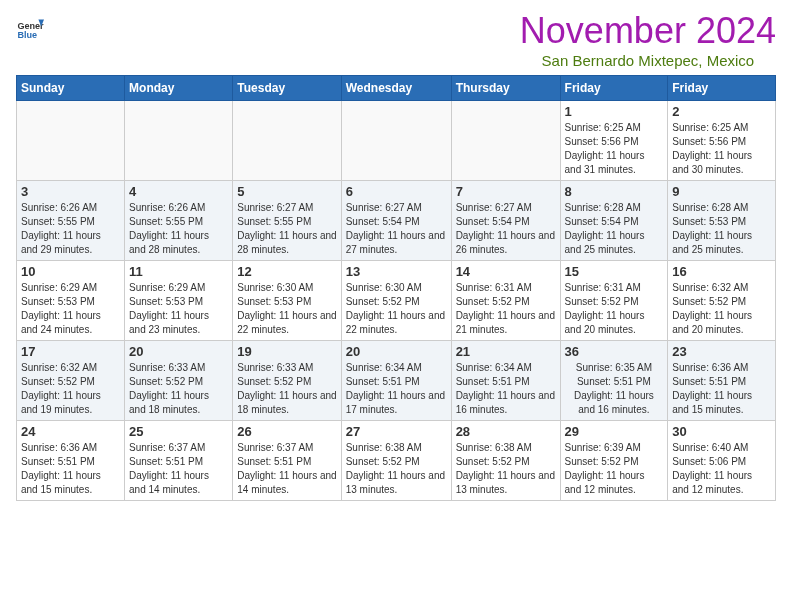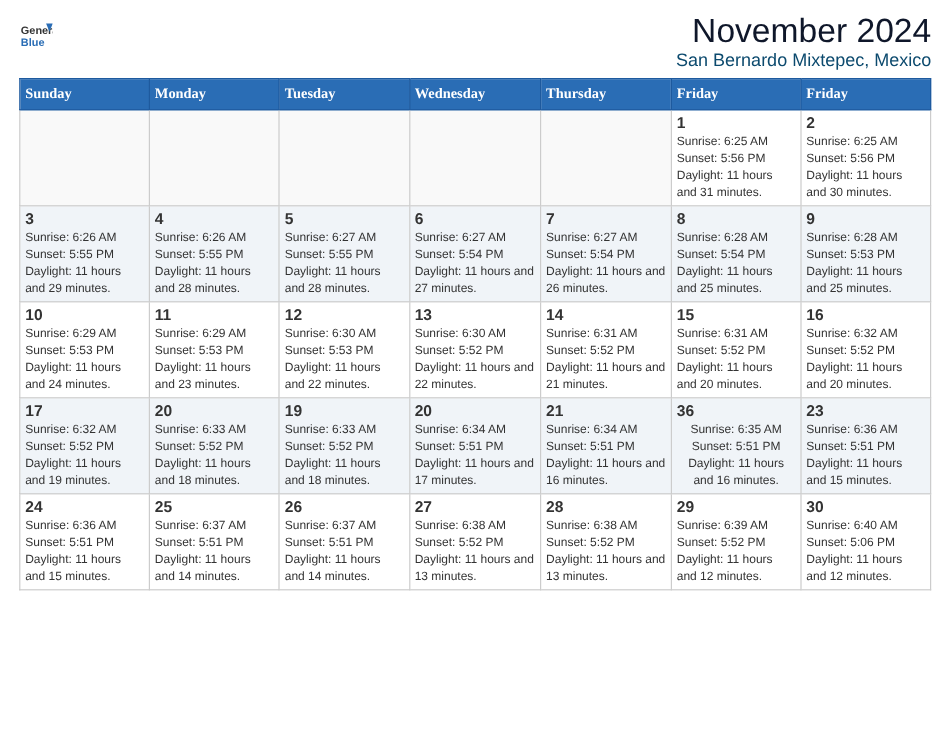"November 2024" .month-title { color: #0f172a -> #a21caf; font-size: 28px -> 36px }
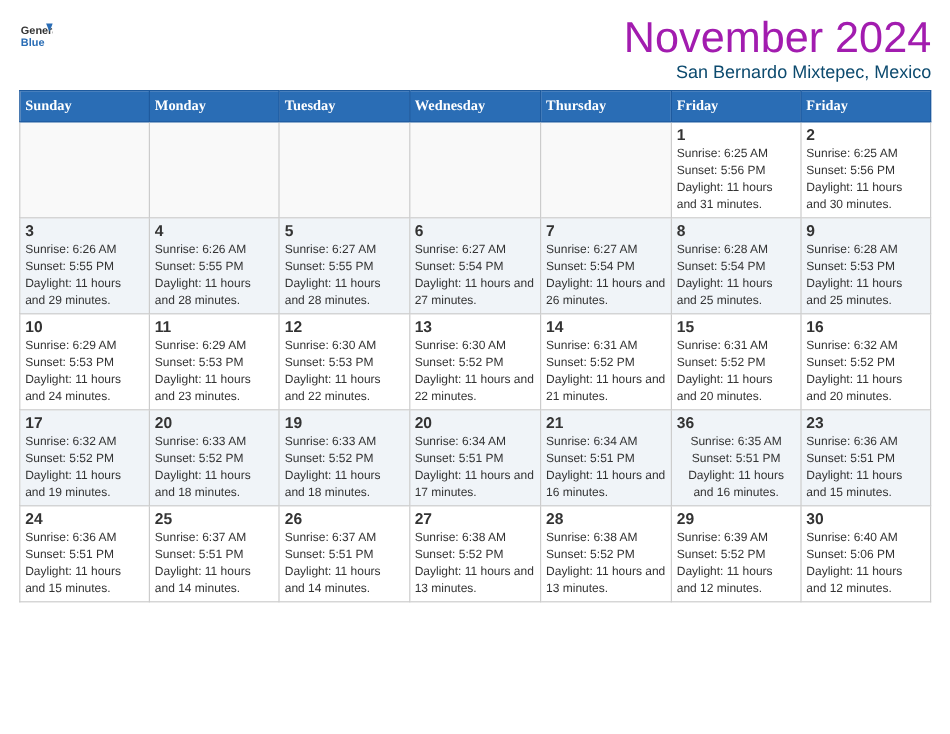"San Bernardo Mixtepec, Mexico" .location-subtitle { color: #0c4a6e -> #4d7c0f; text-align: none -> center }
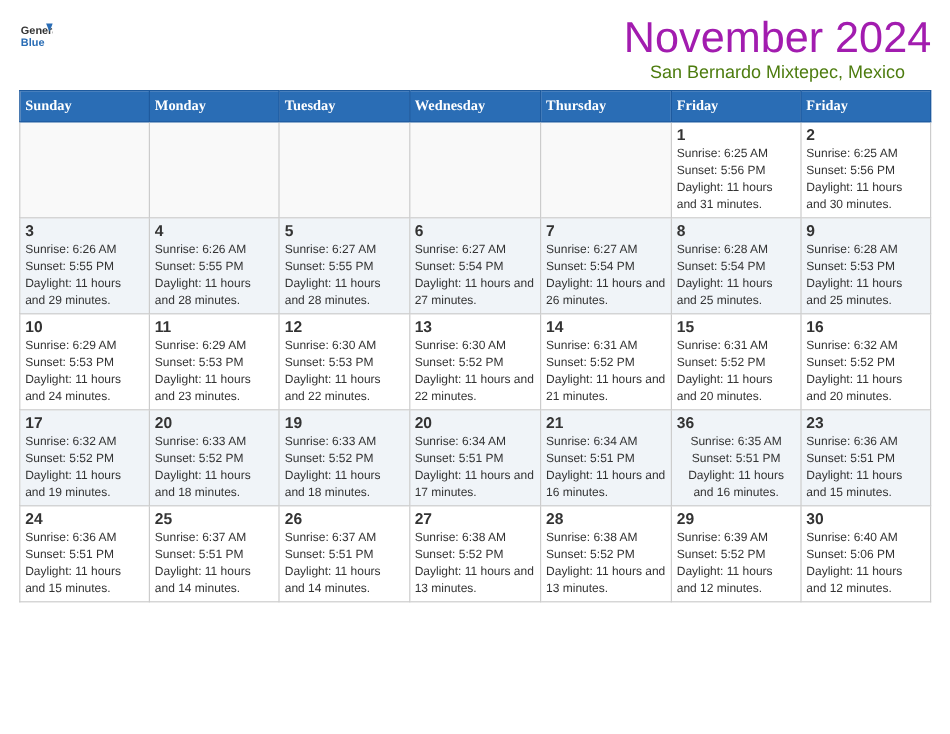"Sunday" .calendar th { font-family: Liberation Serif, serif -> none }
